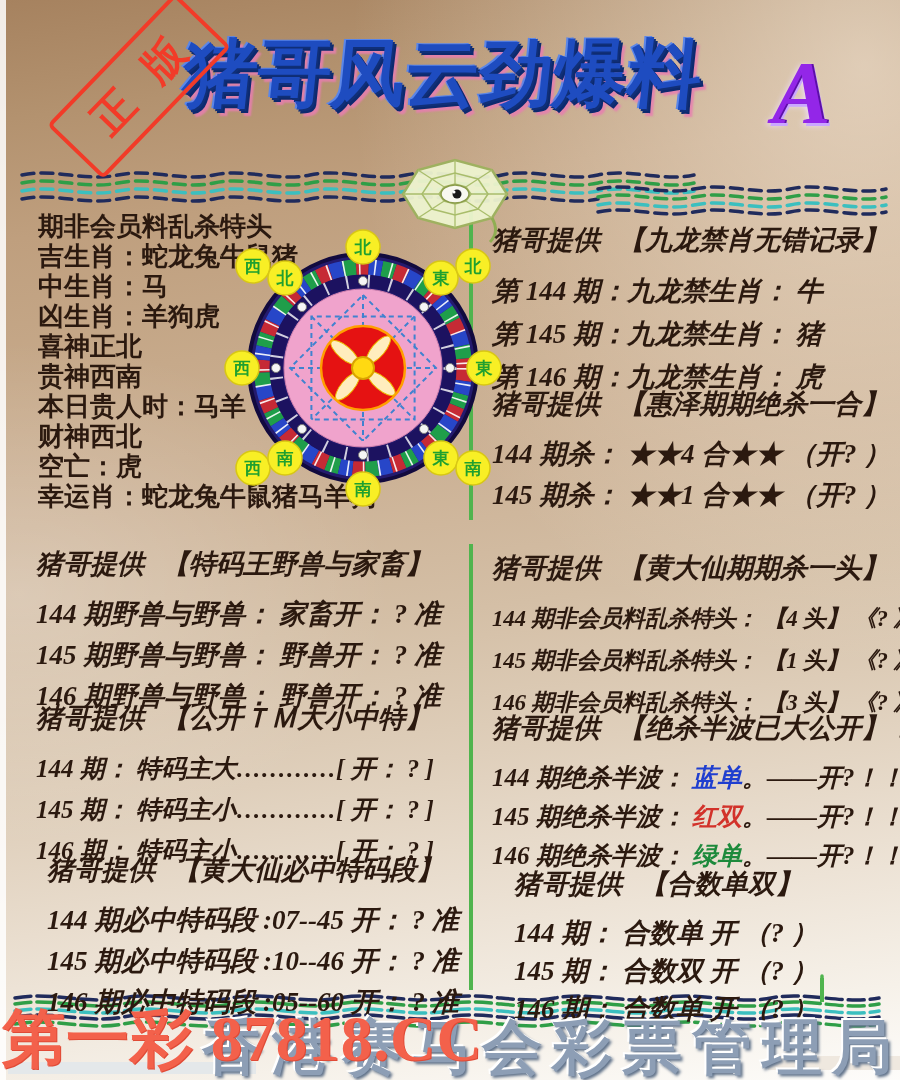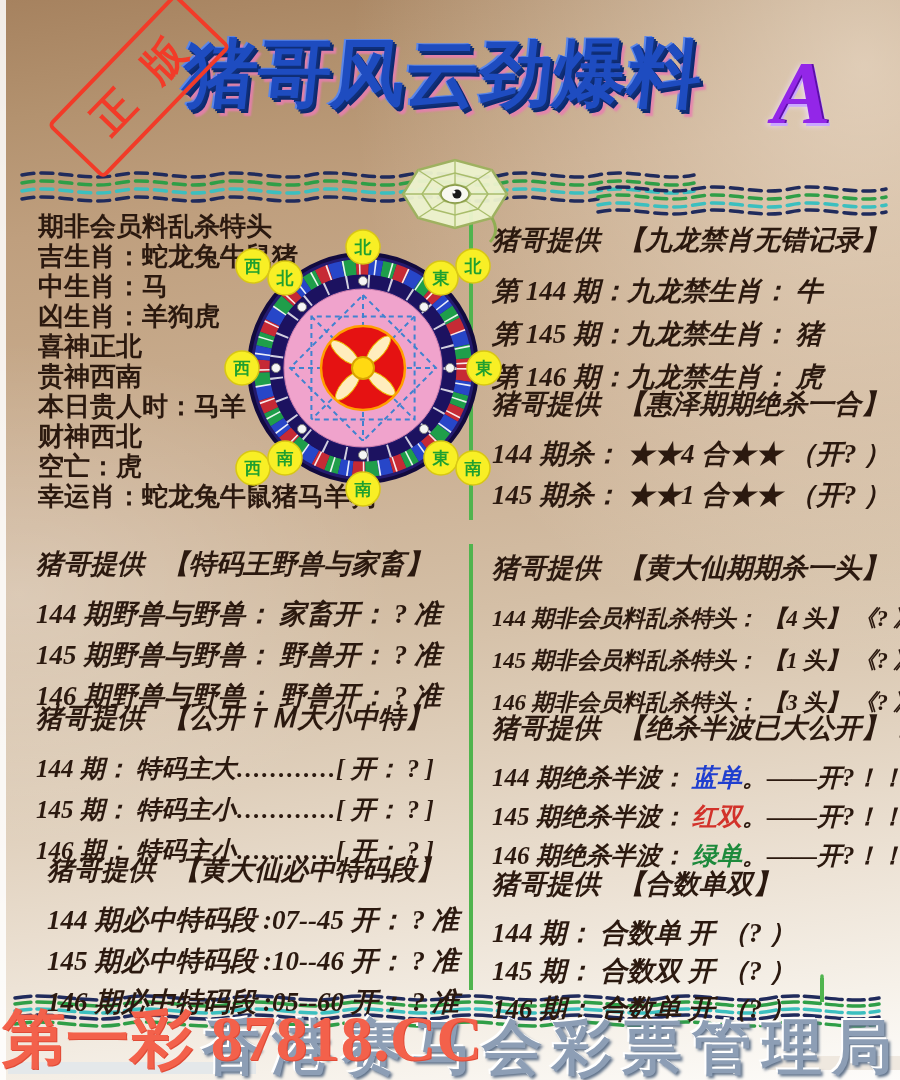"猪哥提供 【合数单双】" .sec-R5 { left: 492px -> 514px }
